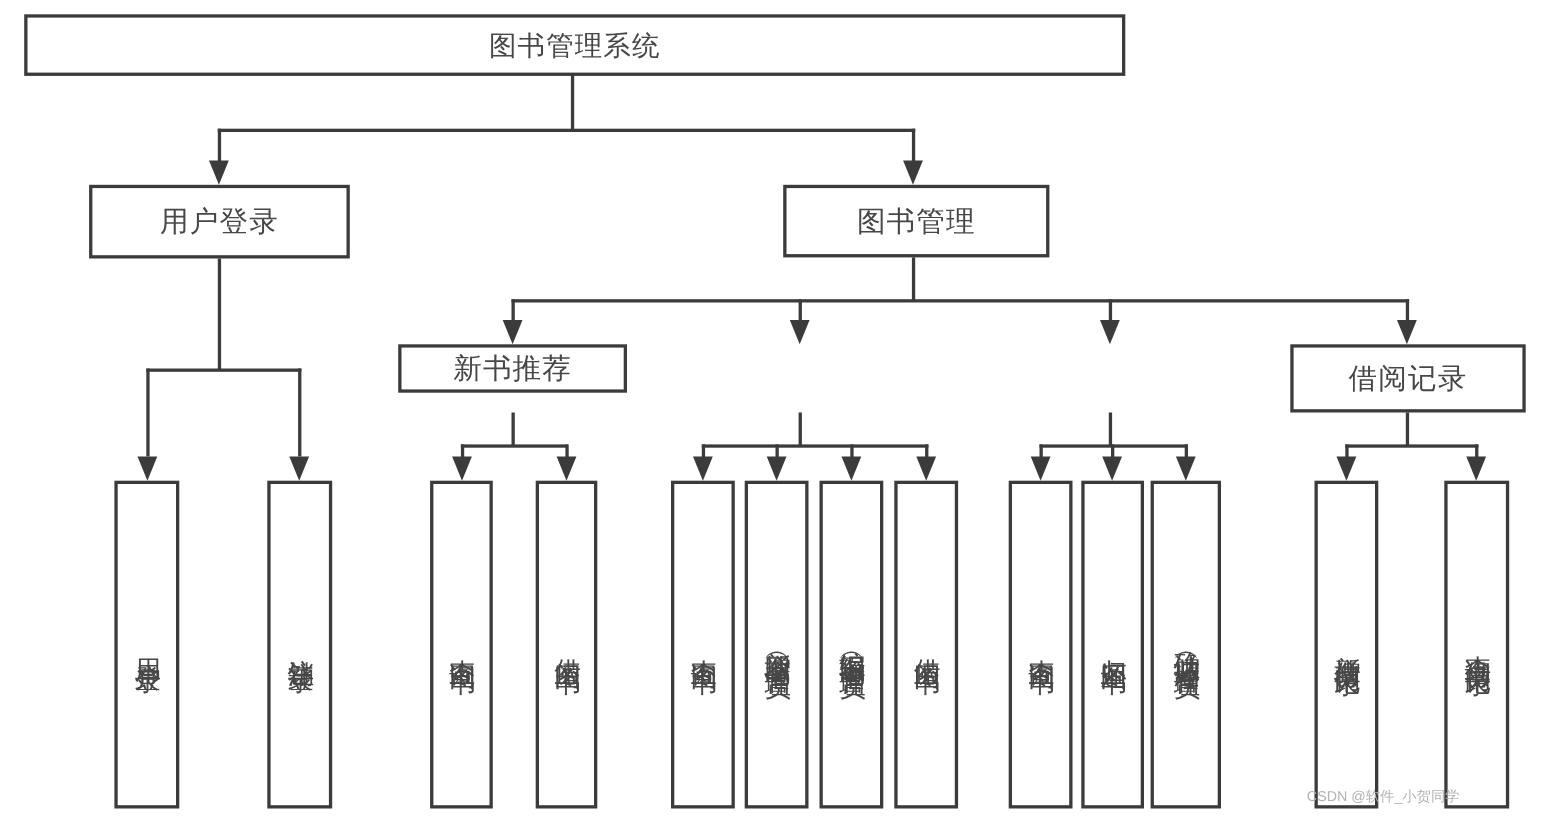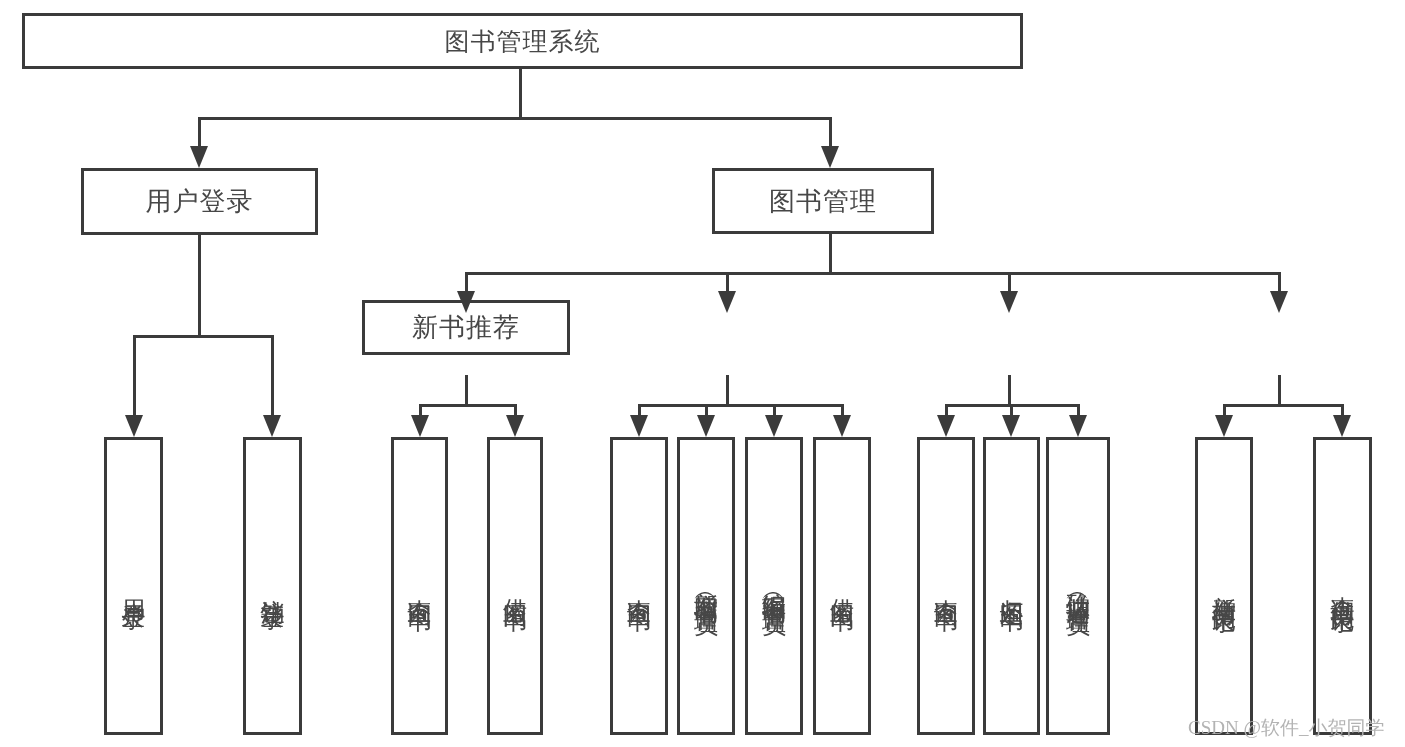"图书管理系统" #stage { font-family: Liberation Serif, serif -> Liberation Sans, sans-serif }
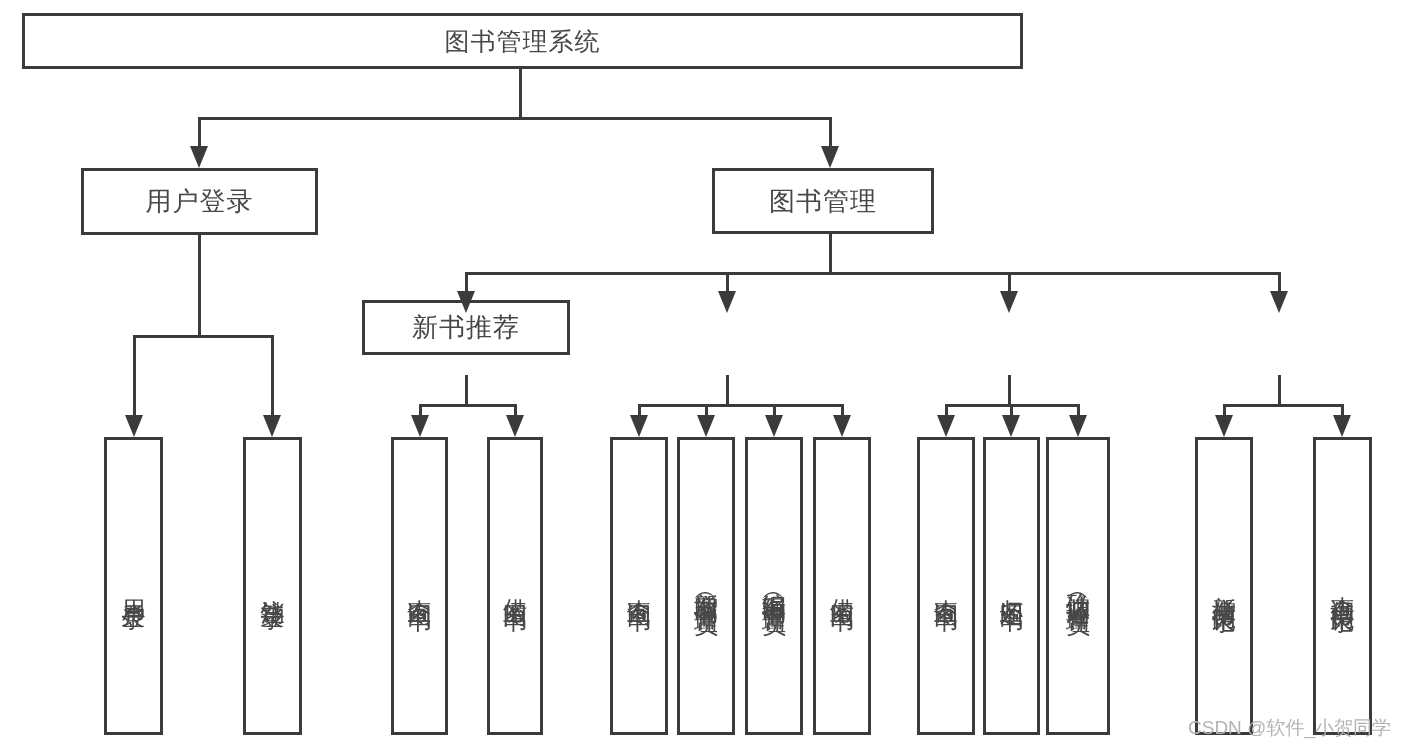"图书管理" div.box { width: 222px -> 242px }
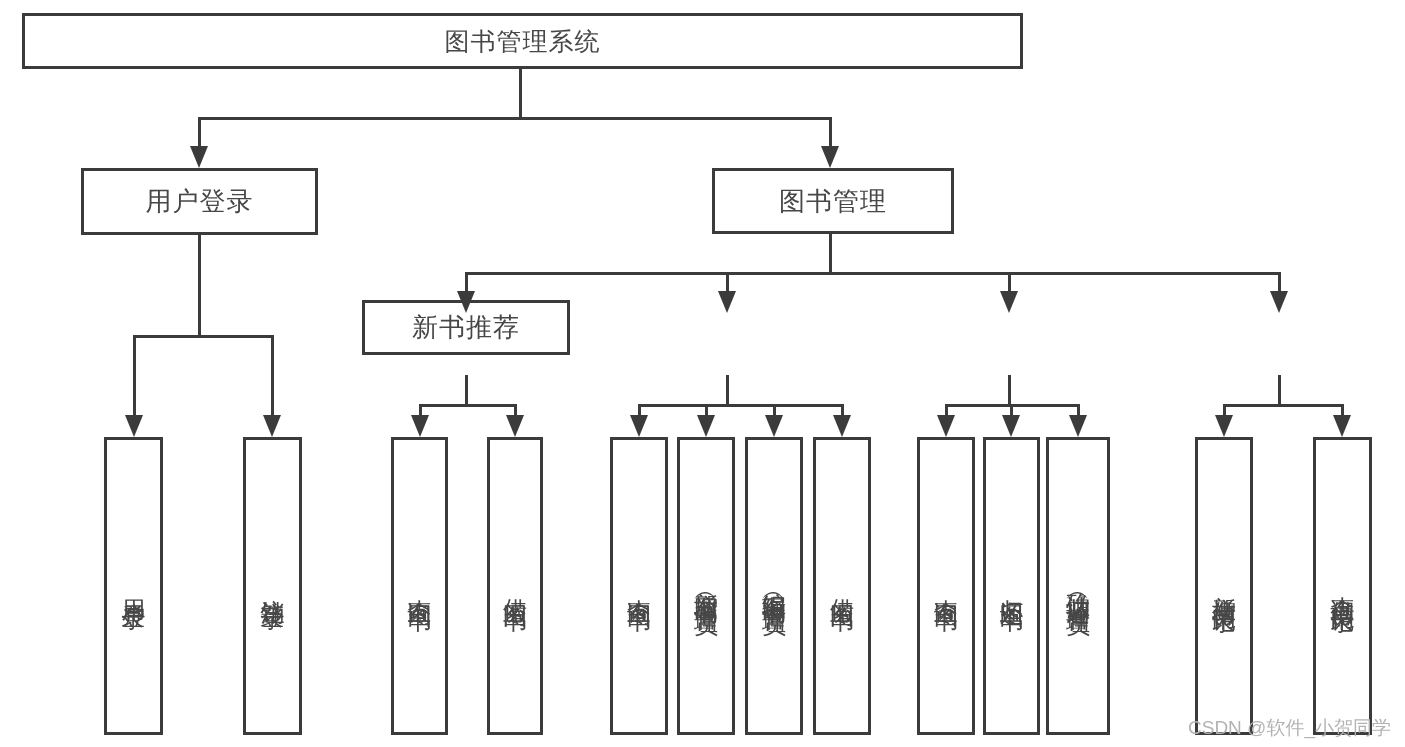"新书推荐" div.box { height: 55px -> 44px; top: 300px -> 313px }
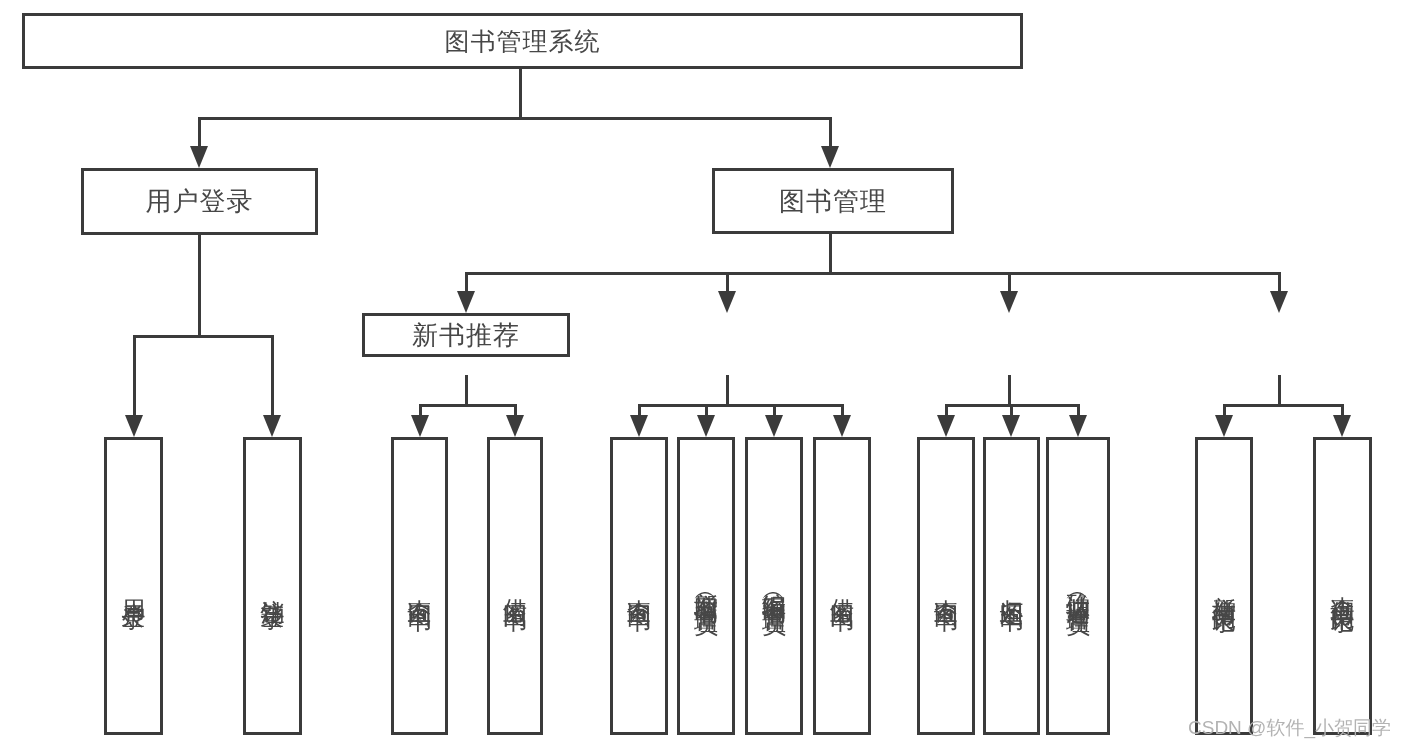"借阅记录" div.box { html: none -> <div>借阅记录</div> }
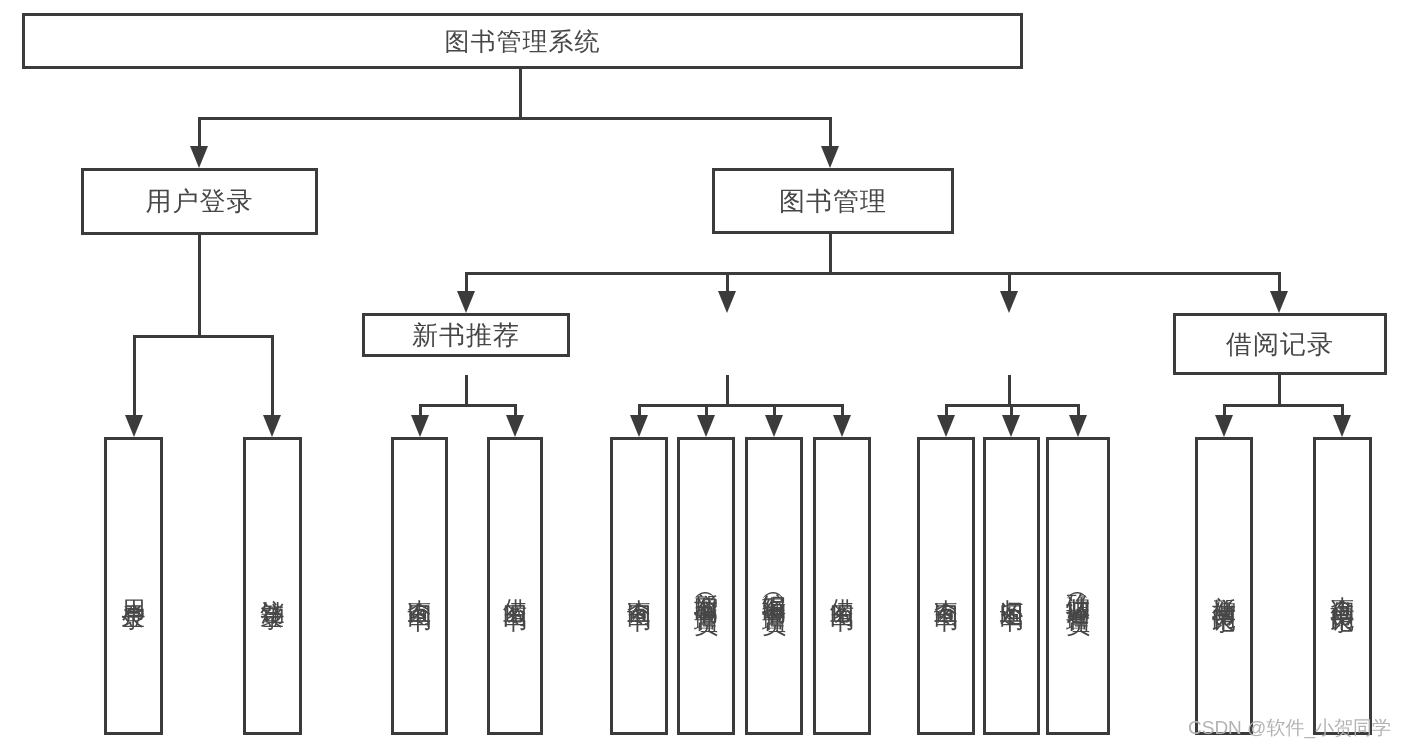"CSDN @软件_小贺同学" .watermark { font-size: 19px -> 13px }
